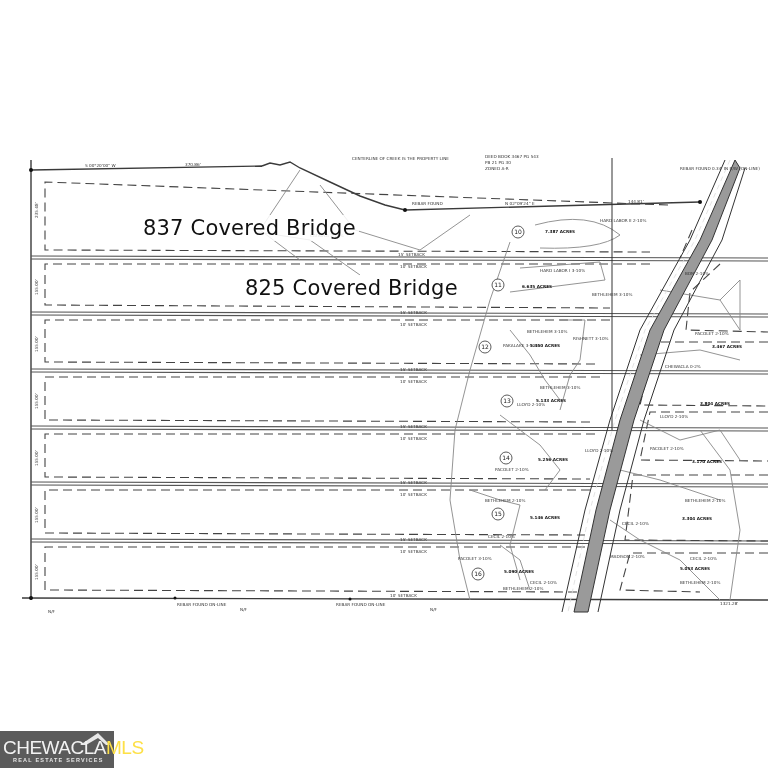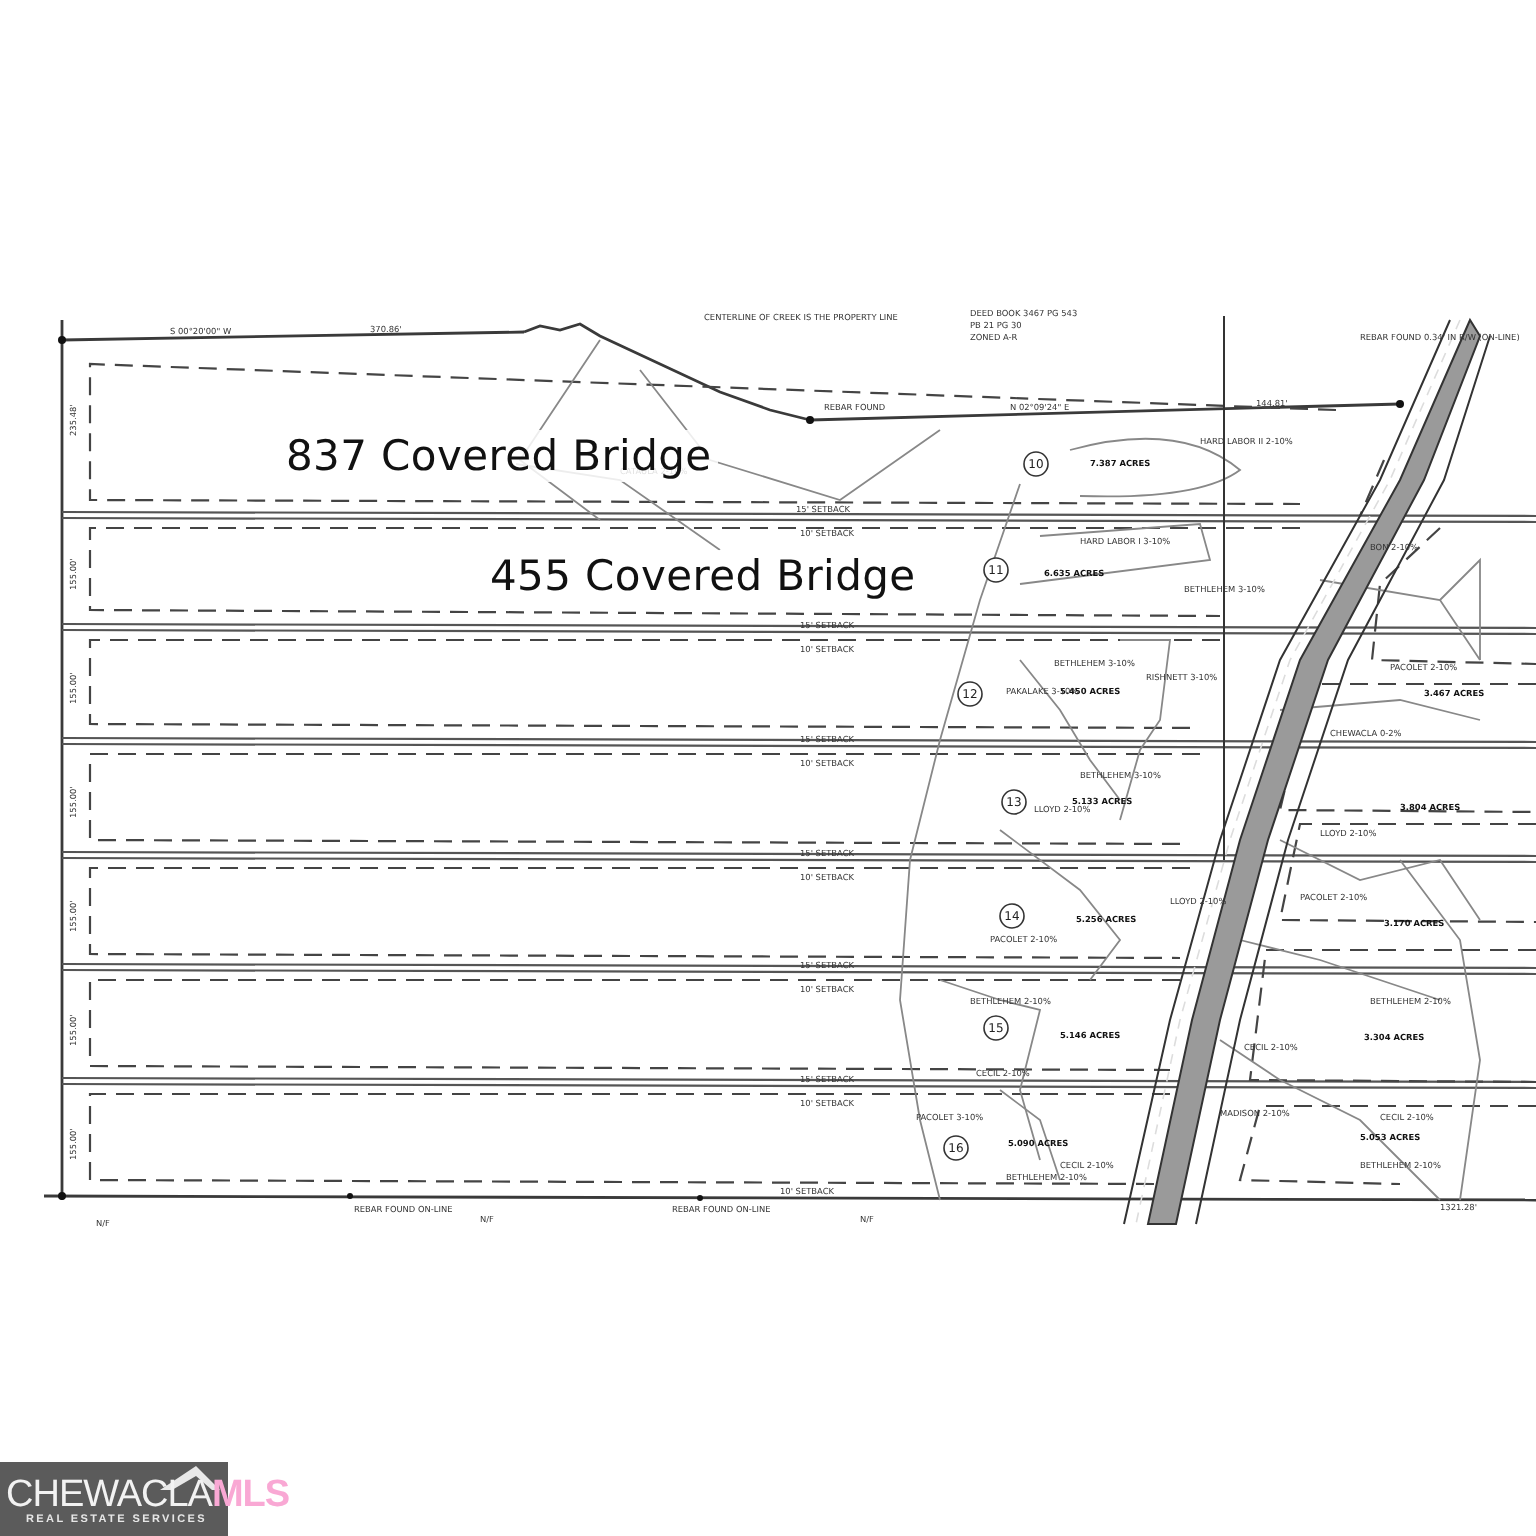"455 Covered Bridge" div.overlay-label { text: 455 -> 825 }
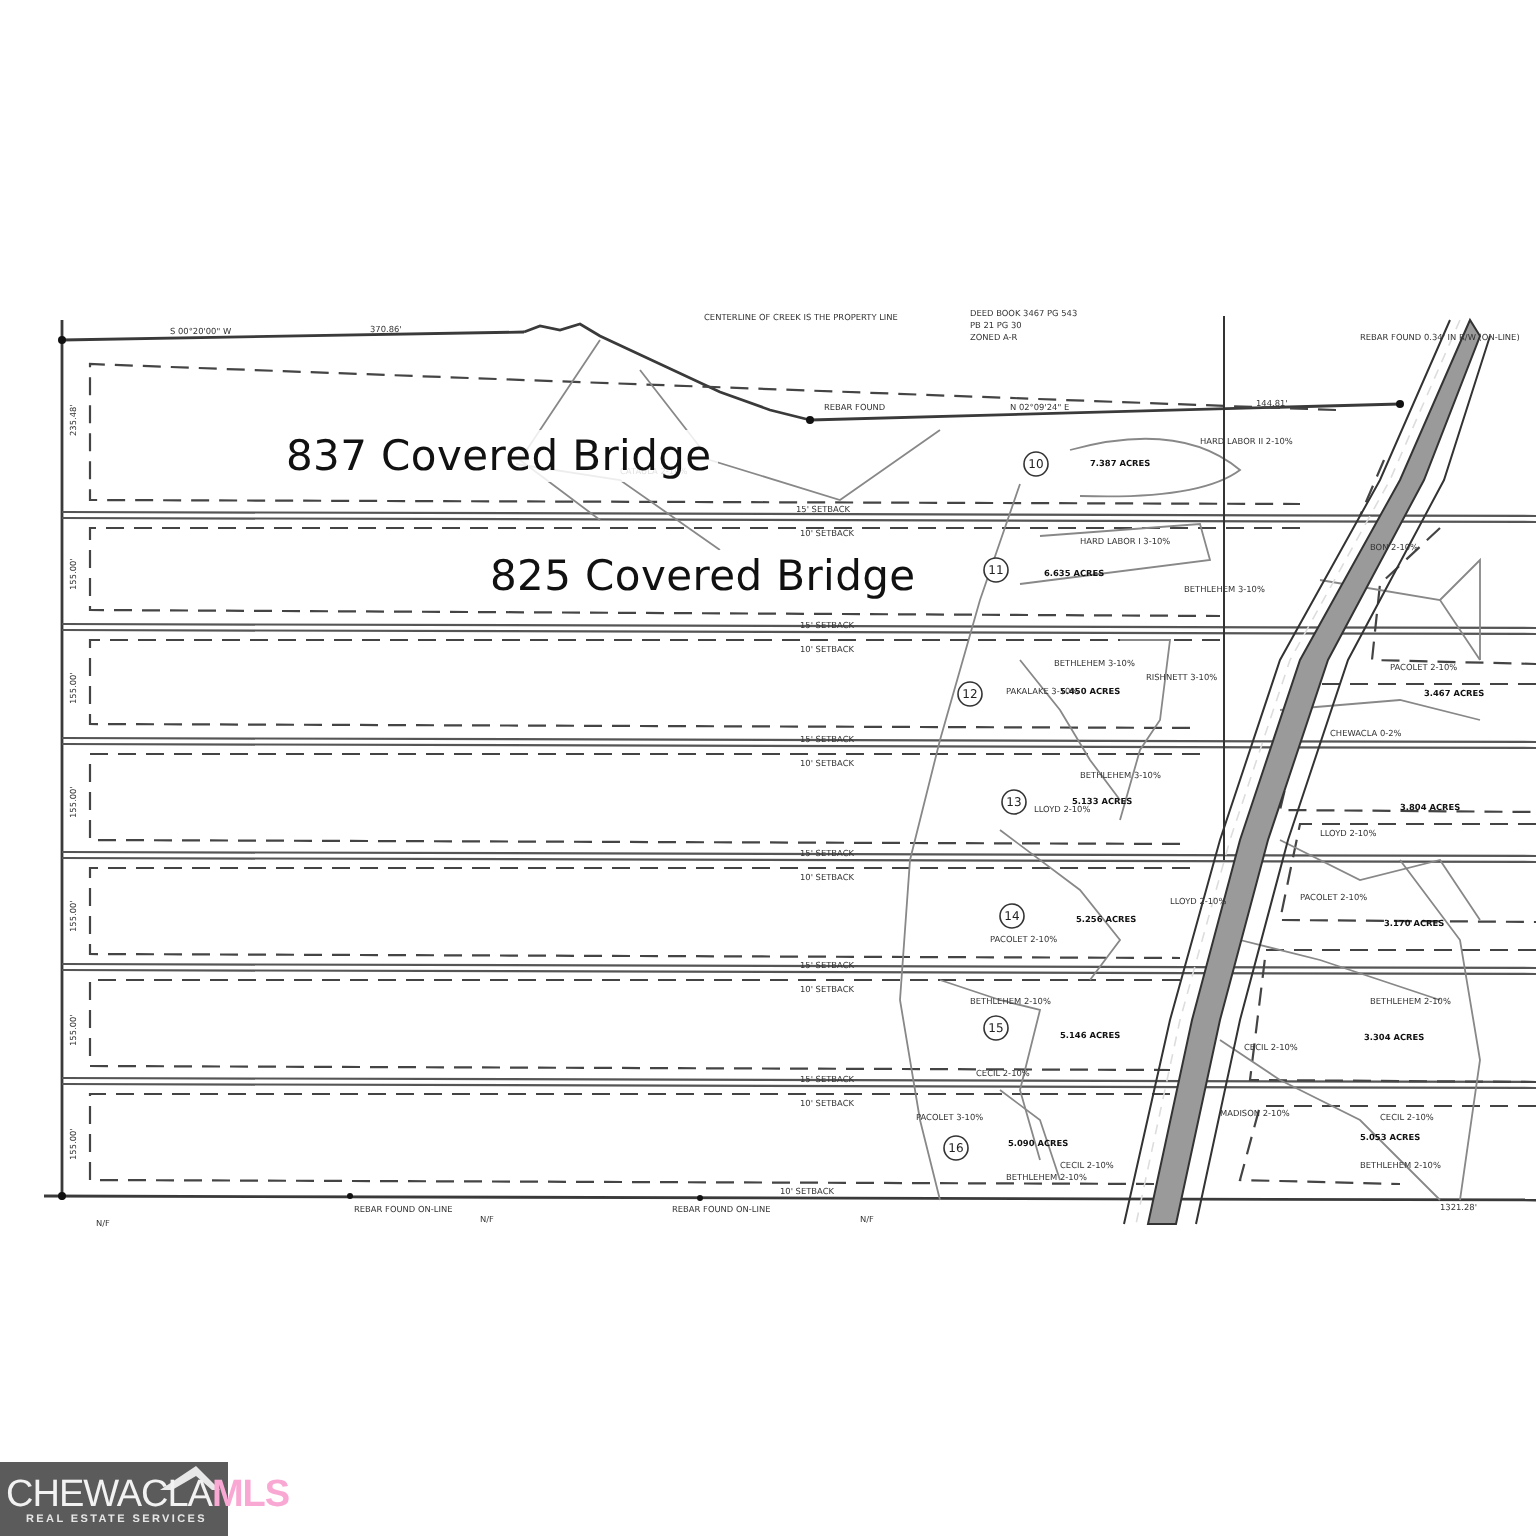"MLS" #logo-text .mls { color: #f9a8d4 -> #fde047; font-weight: bold -> none }
